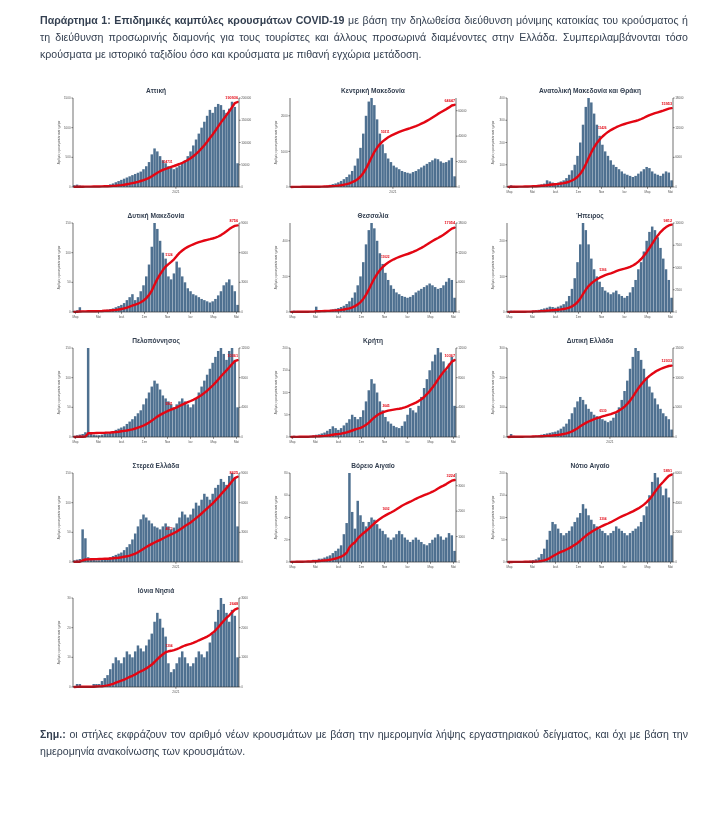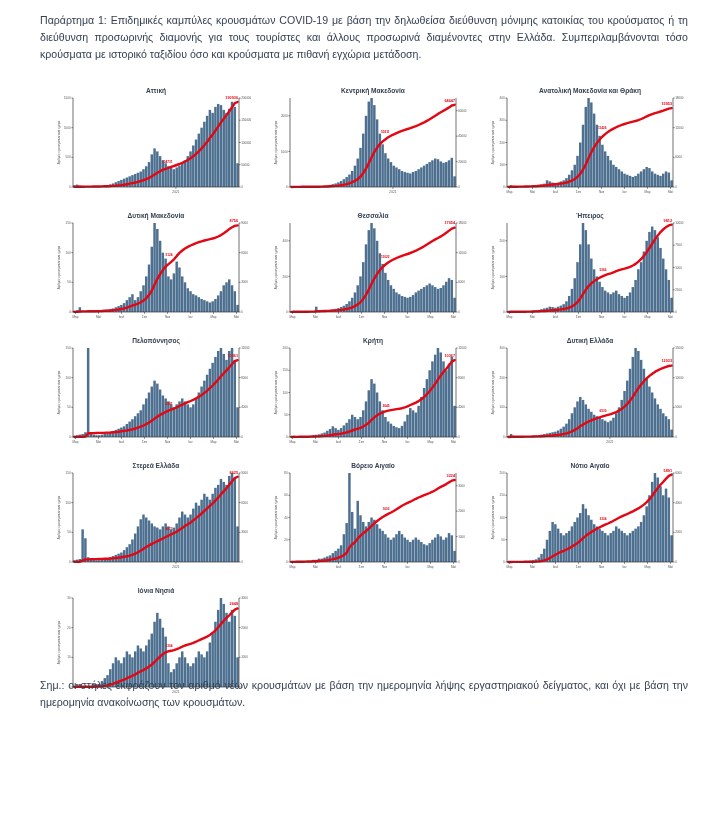"Παράρτημα 1:" .b { font-weight: normal -> bold }
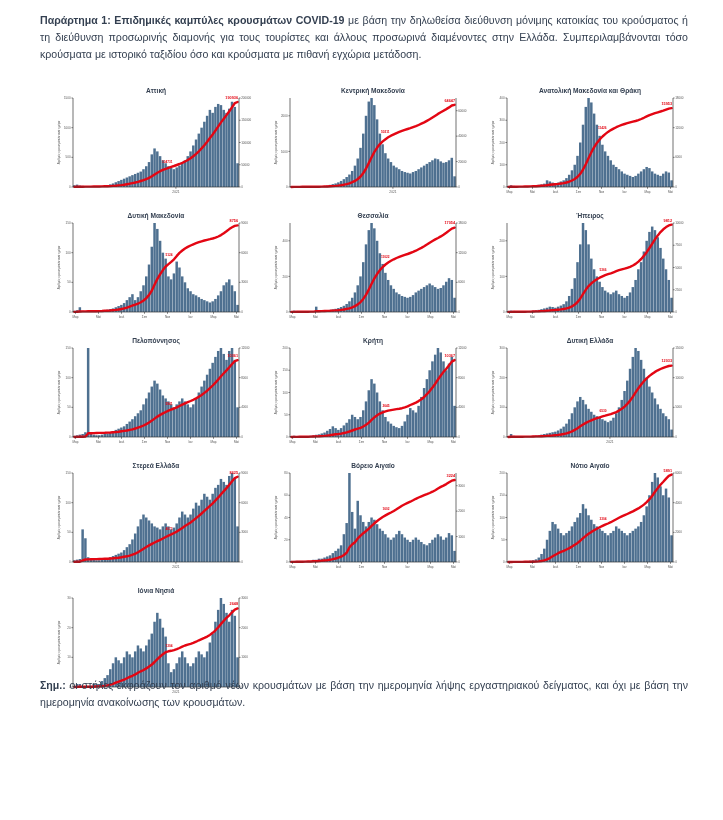"Σημ.: οι στήλες εκφράζουν τον" #footnote { top: 677px -> 726px }
